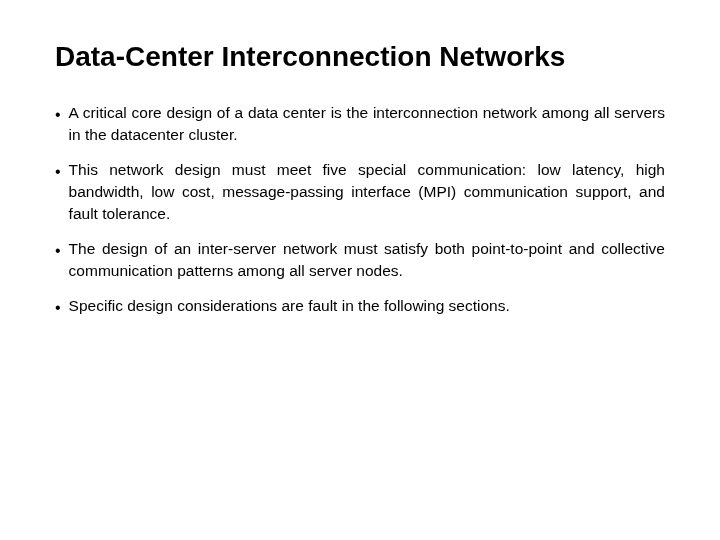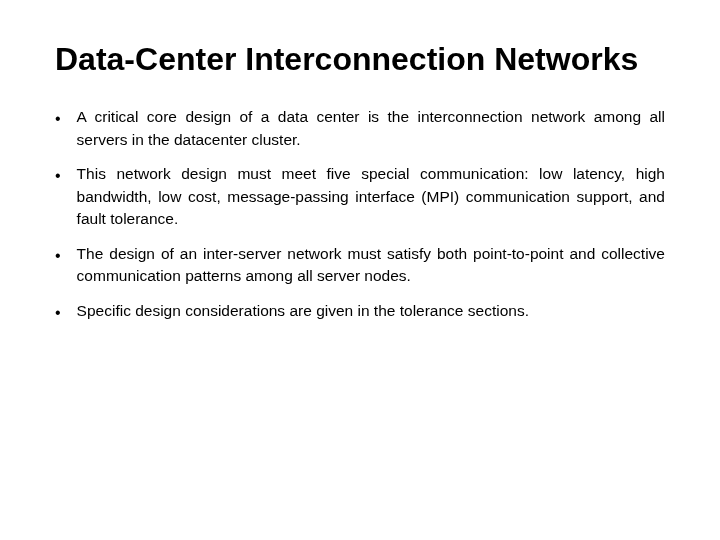"Data-Center Interconnection Networks" .slide-title { font-size: 32px -> 28px }
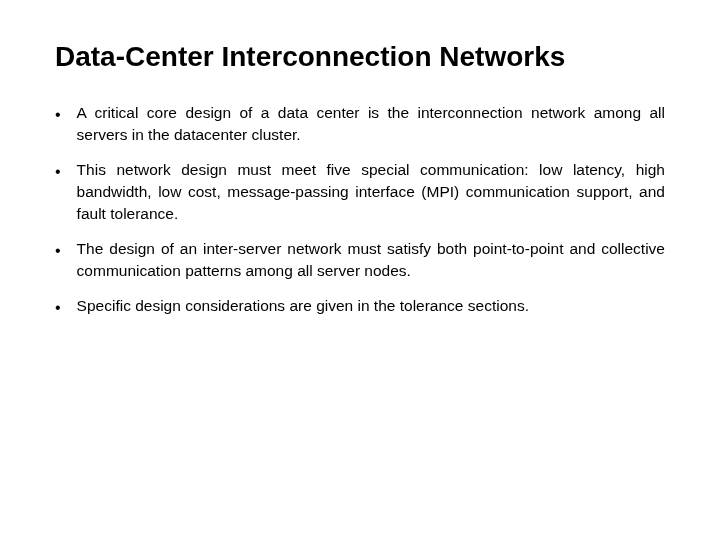"A critical core design of" .bullet-text { margin-left: 8px -> none }
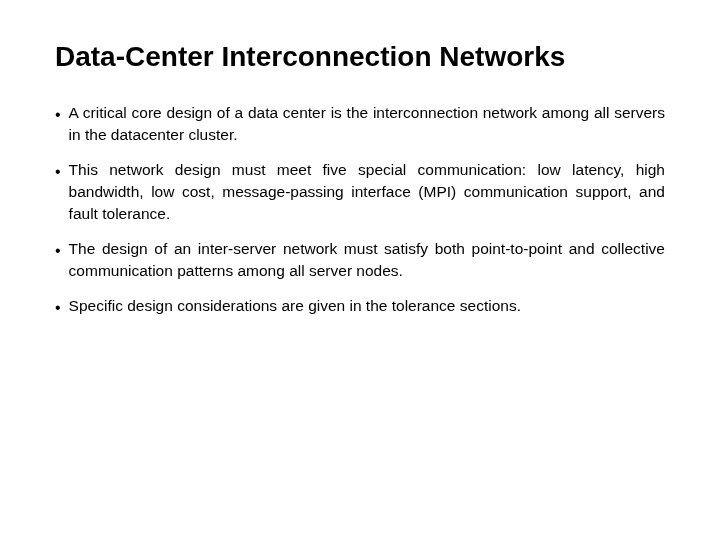"Specific design considerations are given" span.bullet-text { text: given in the tolerance -> fault in the following }
